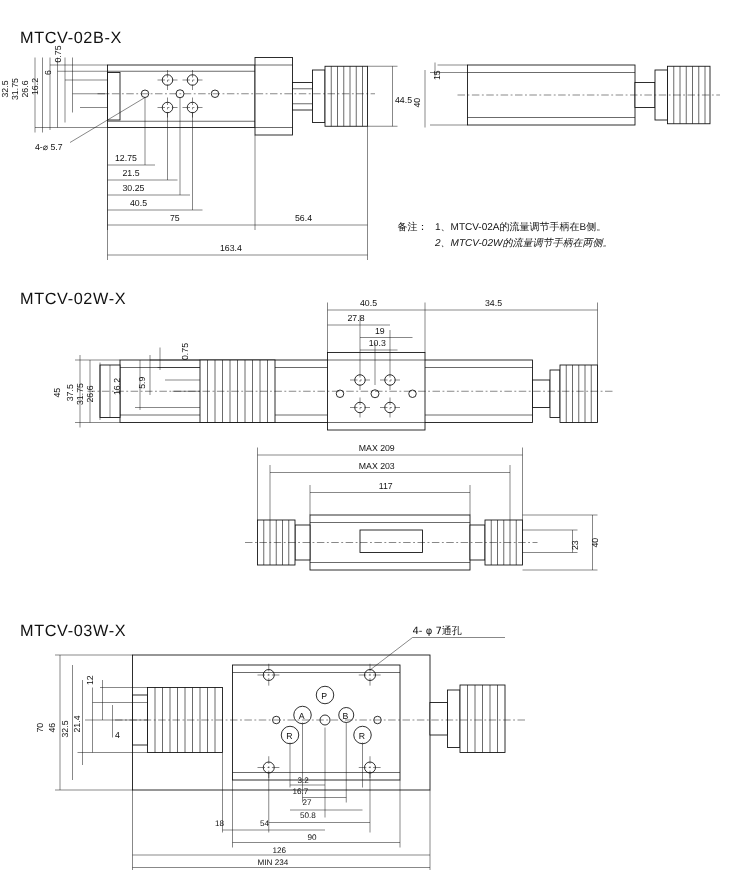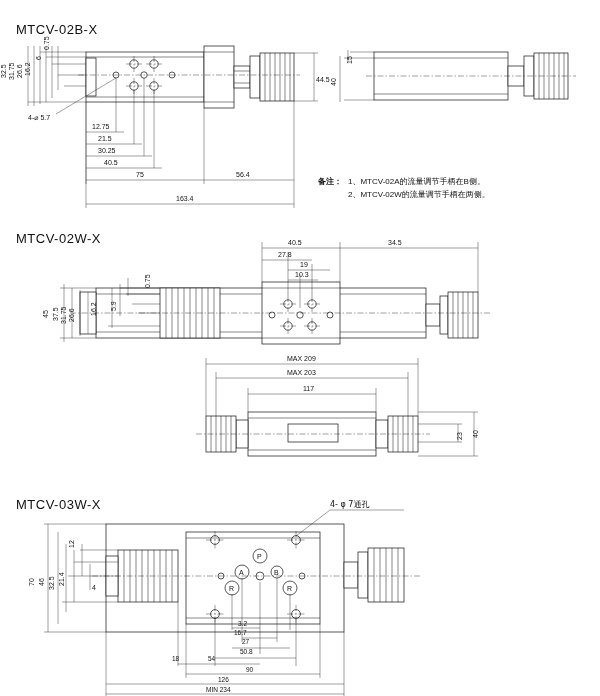"备注：" div.note { font-weight: bold -> none }
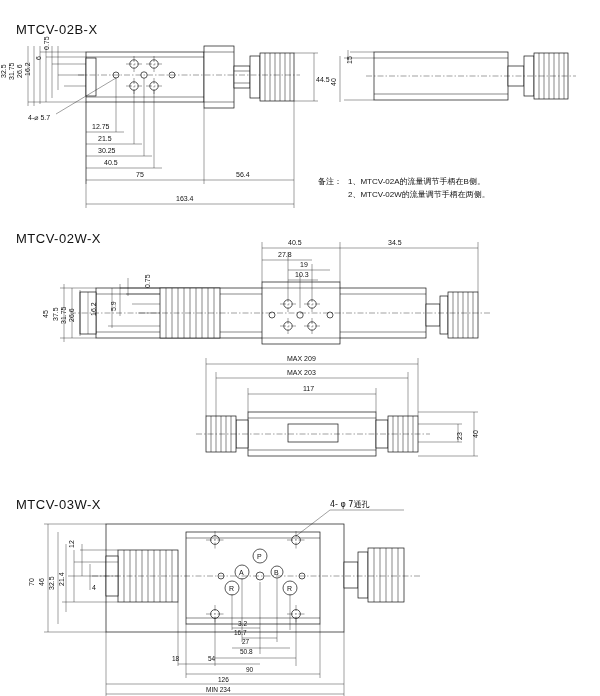"2、MTCV-02W的流量调节手柄在两侧。" div.note { font-style: none -> italic }
